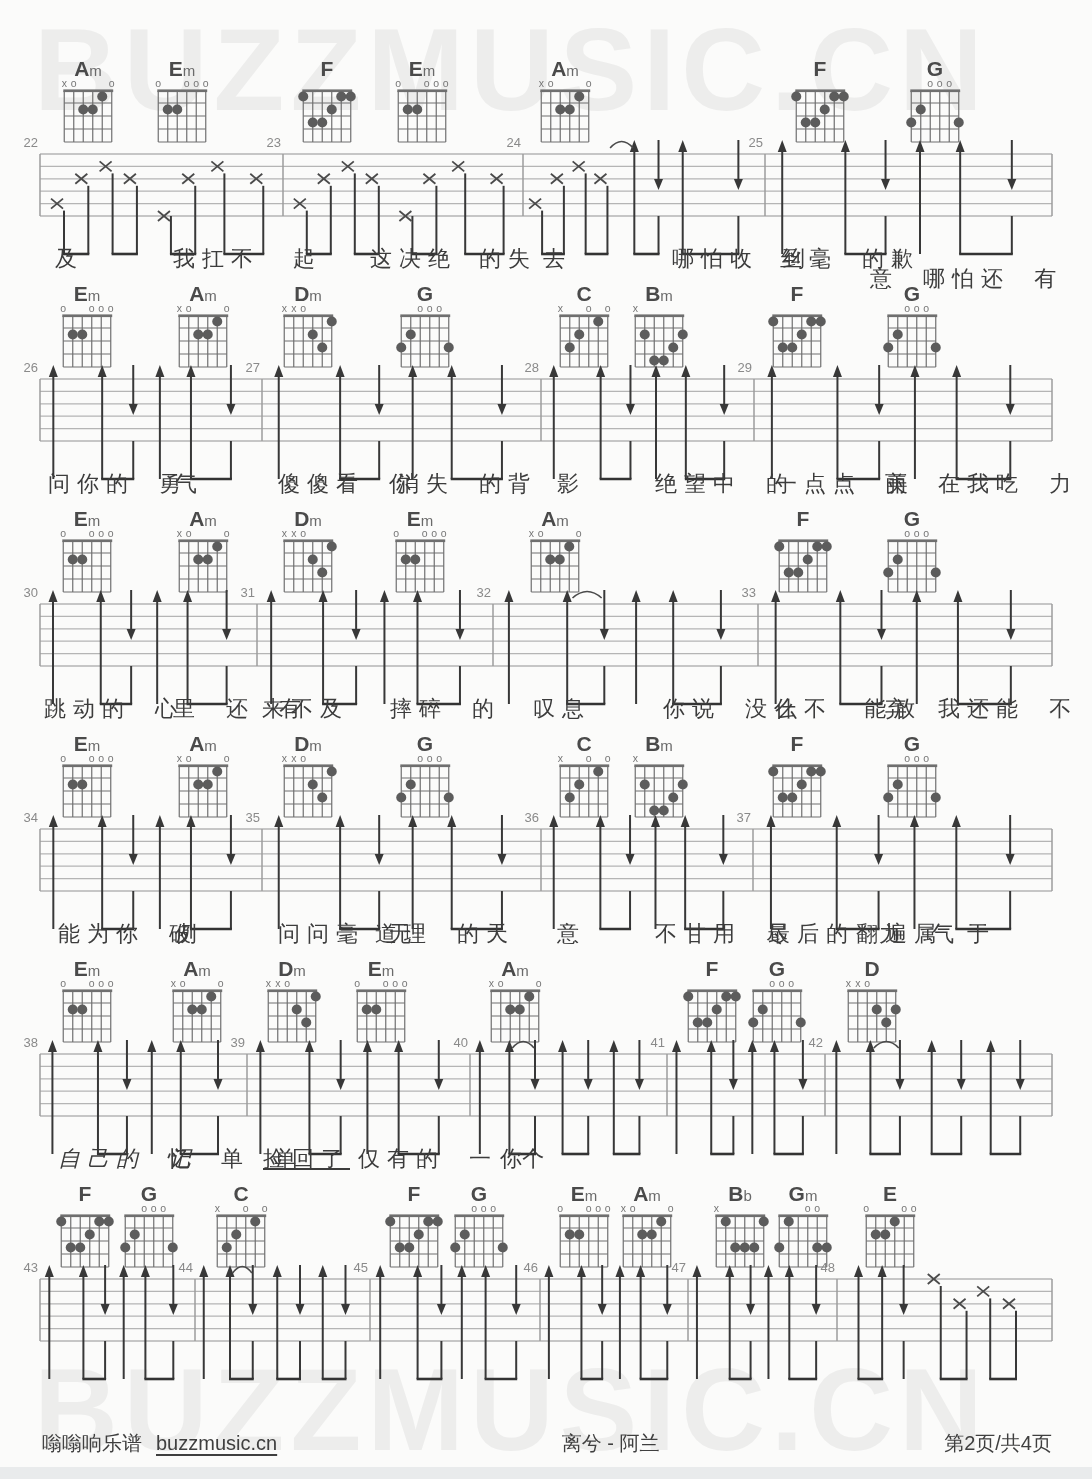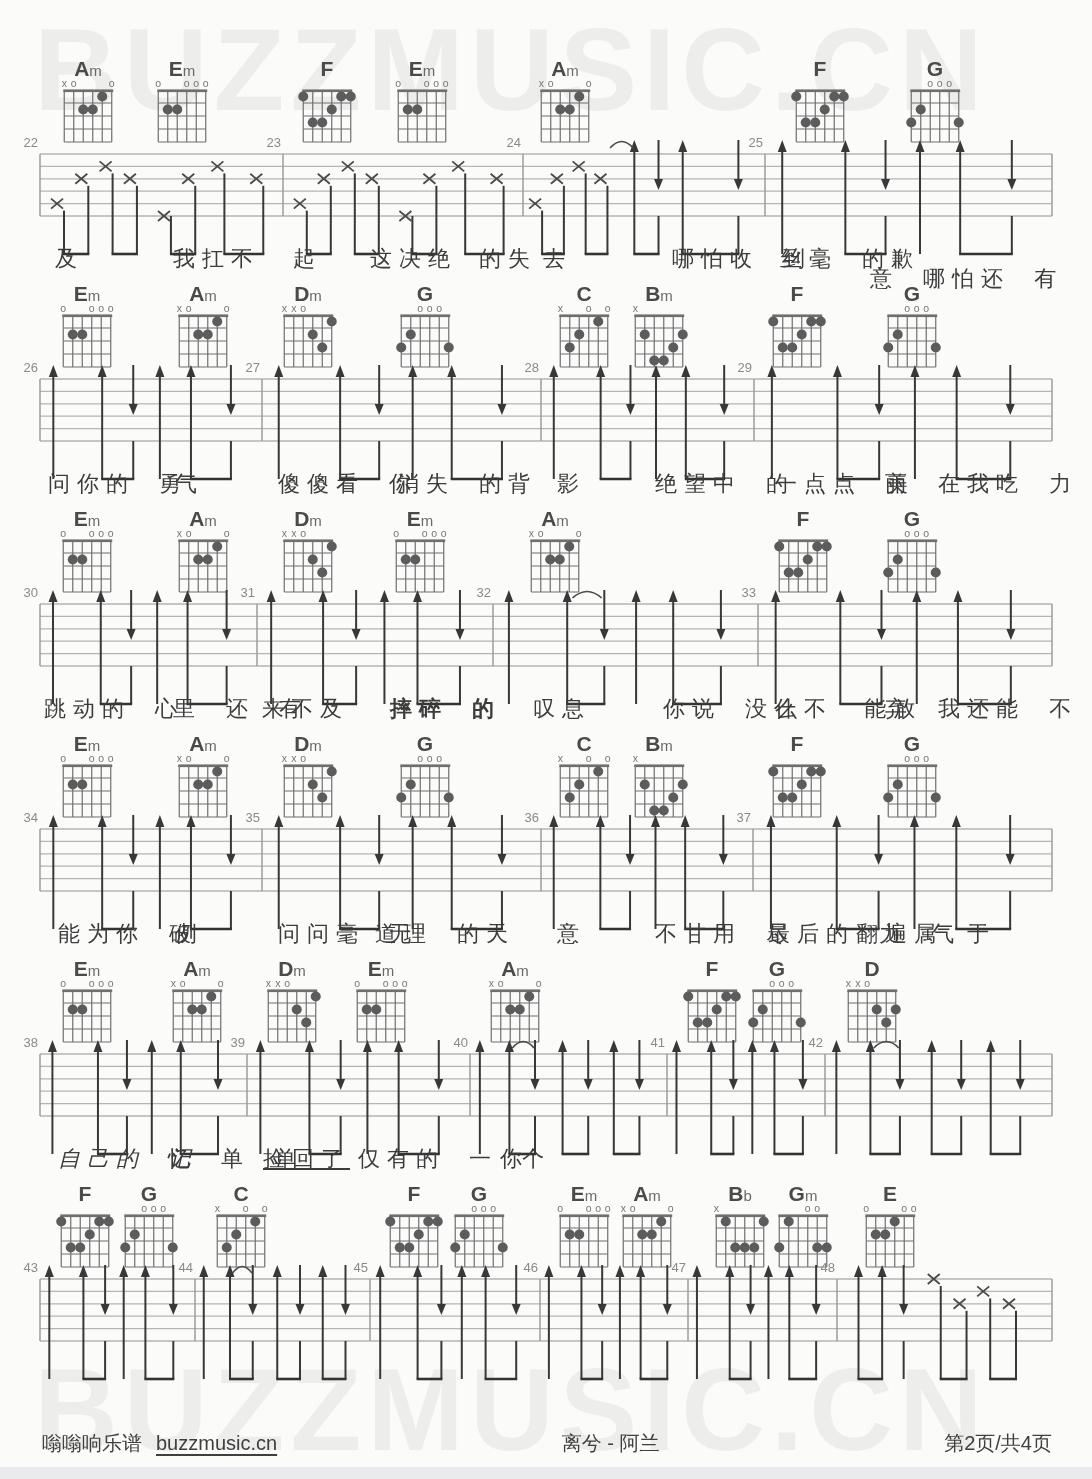"摔碎 的" span.lyric { font-weight: bold -> none }
